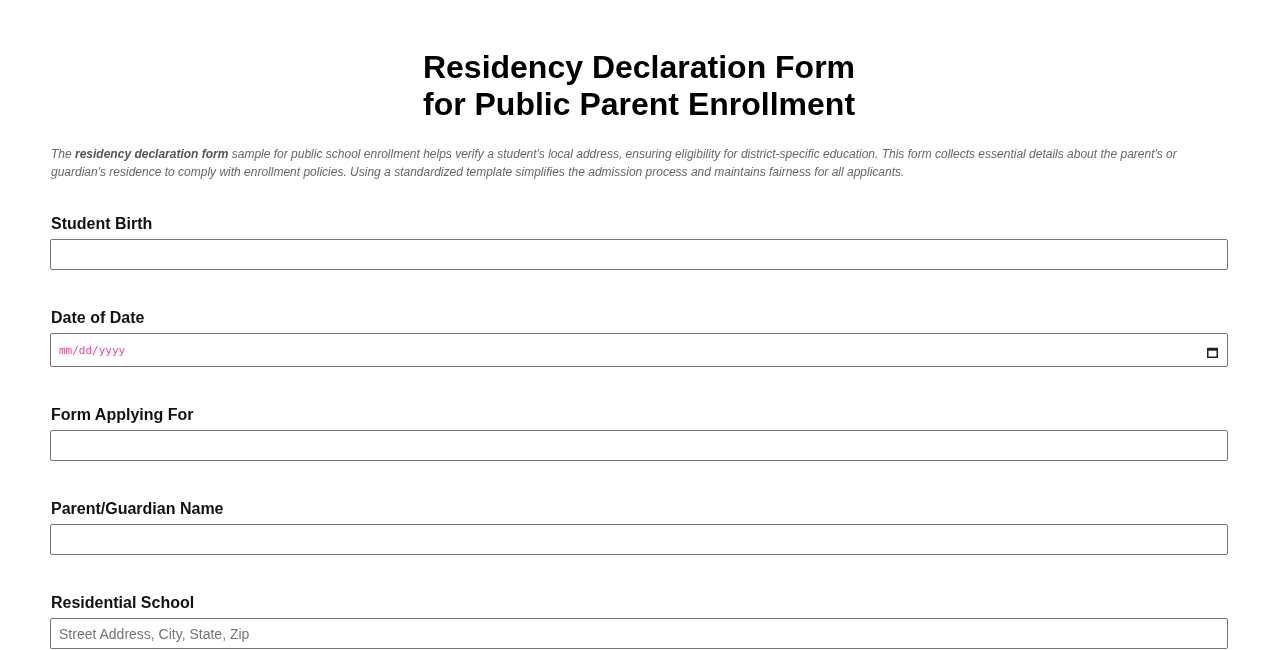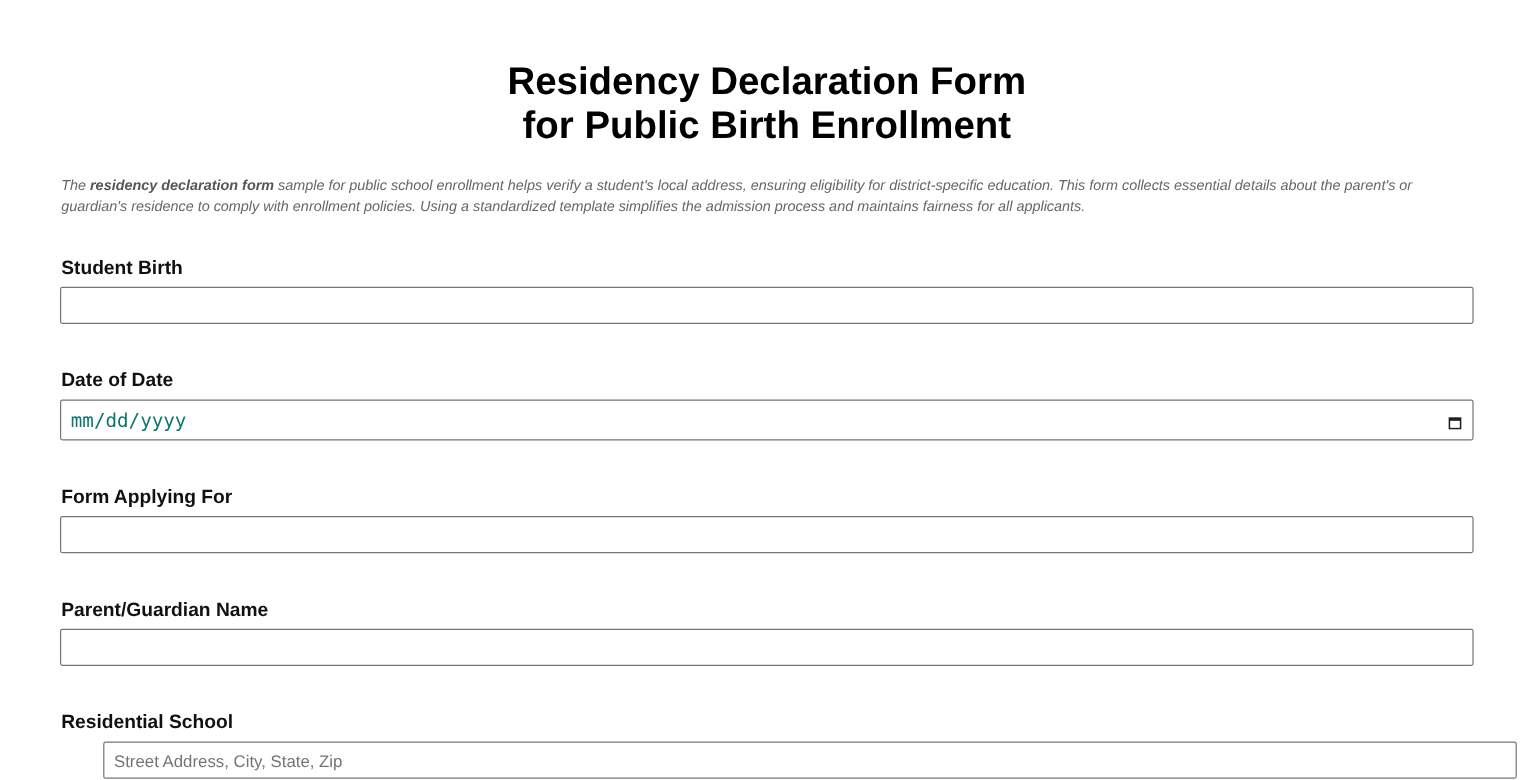"for Public Birth Enrollment" span { text: Birth -> Parent }
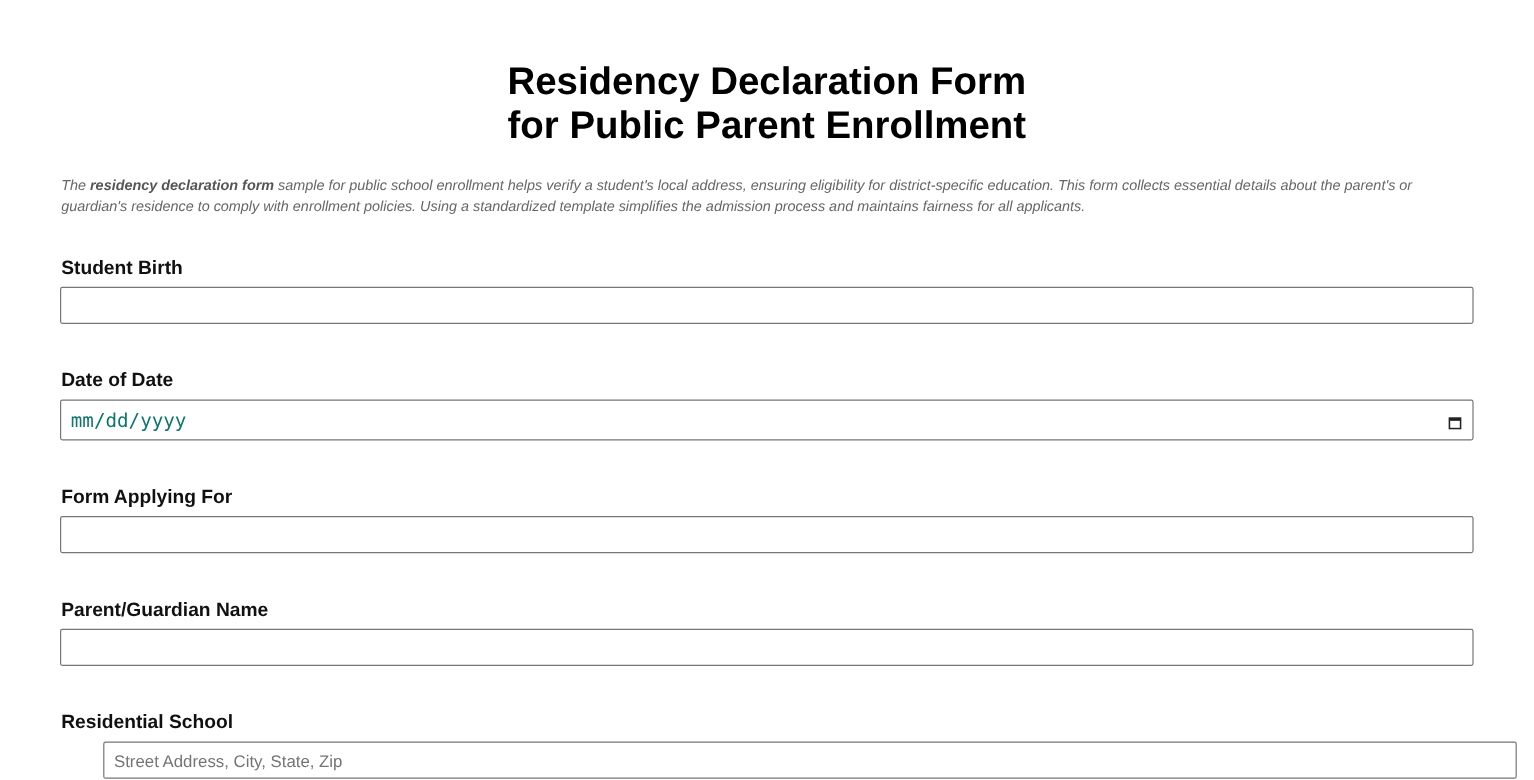"mm/dd/yyyy" .date-text { color: #0f766e -> #ec4899; font-size: 16px -> 11px }
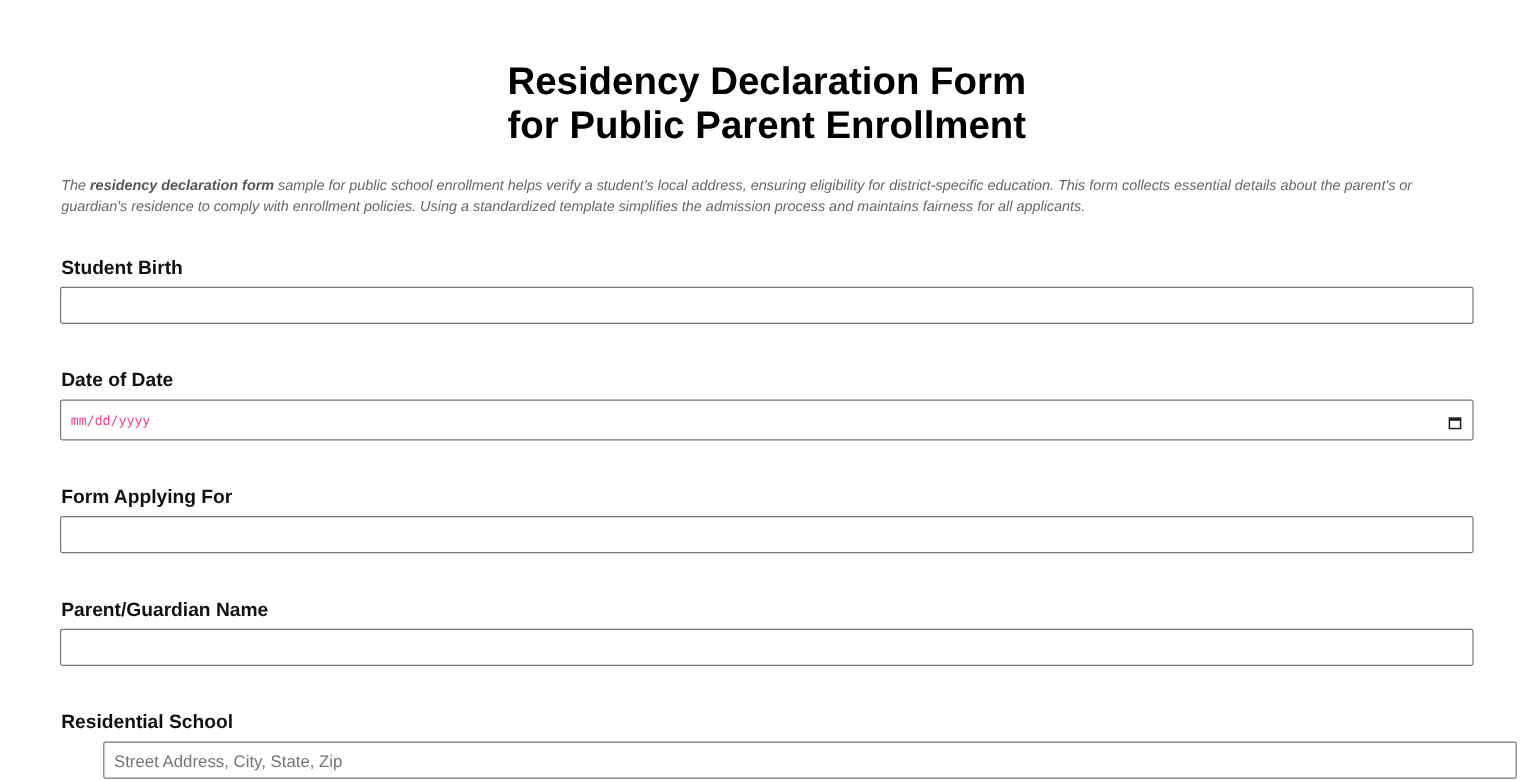"Street Address, City, State, Zip" input.field { margin-left: 36px -> none }
